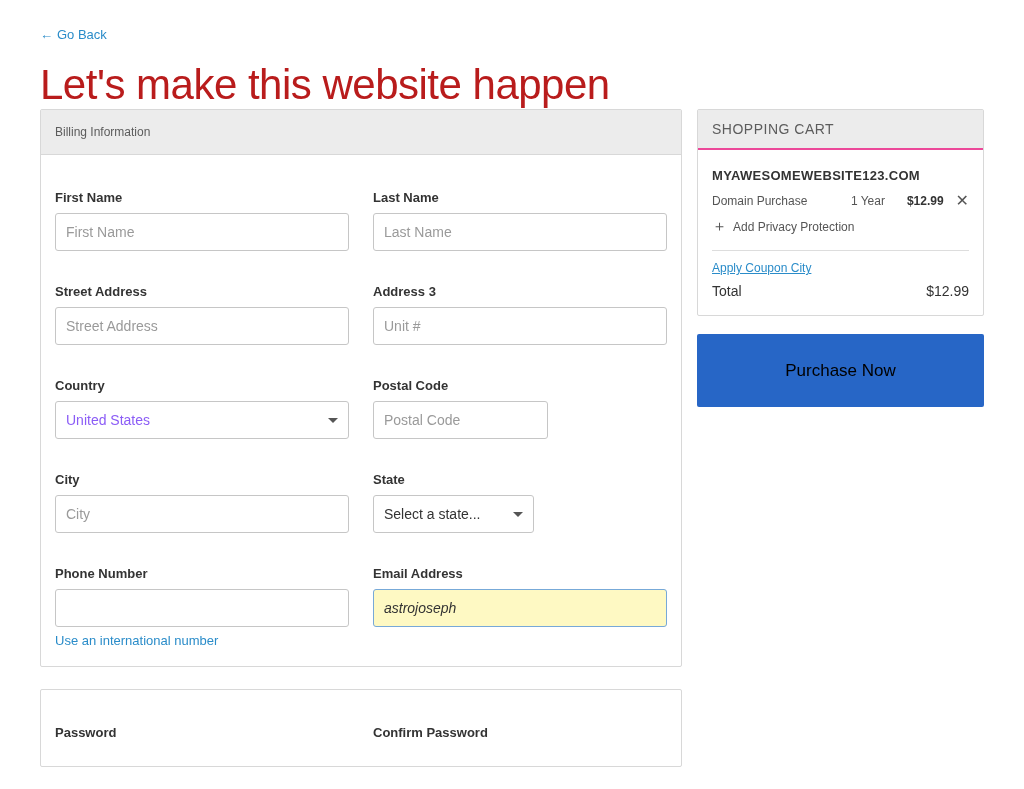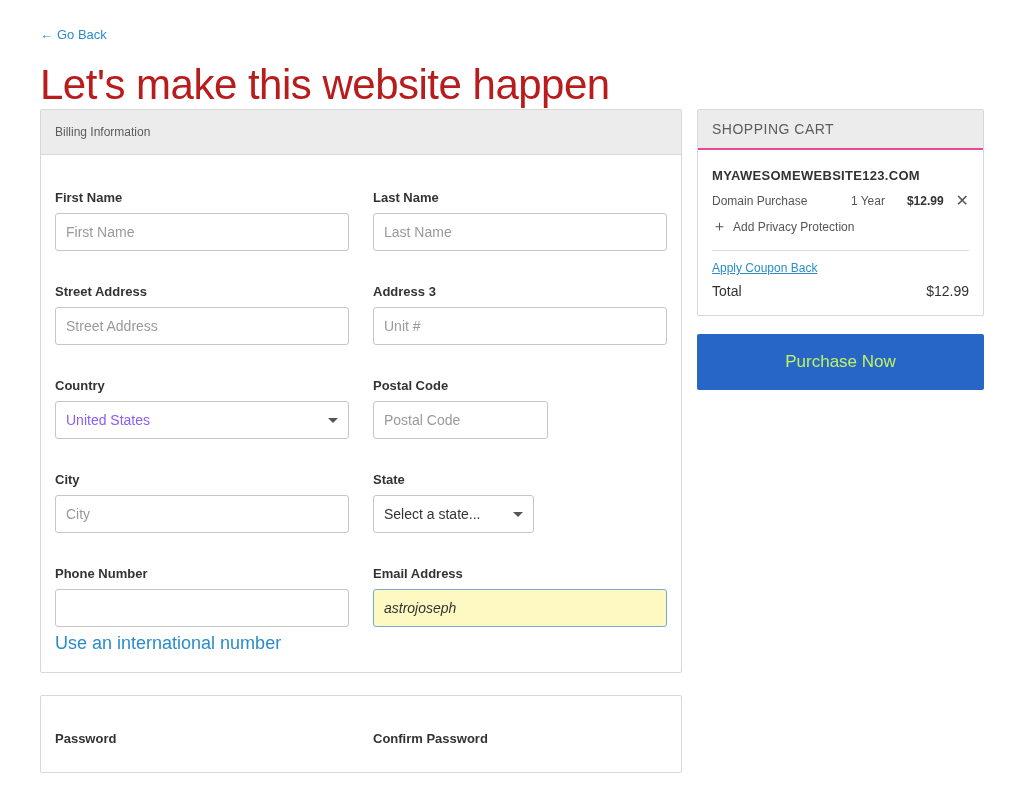"Apply Coupon Back" a.coupon-link { text: Back -> City }
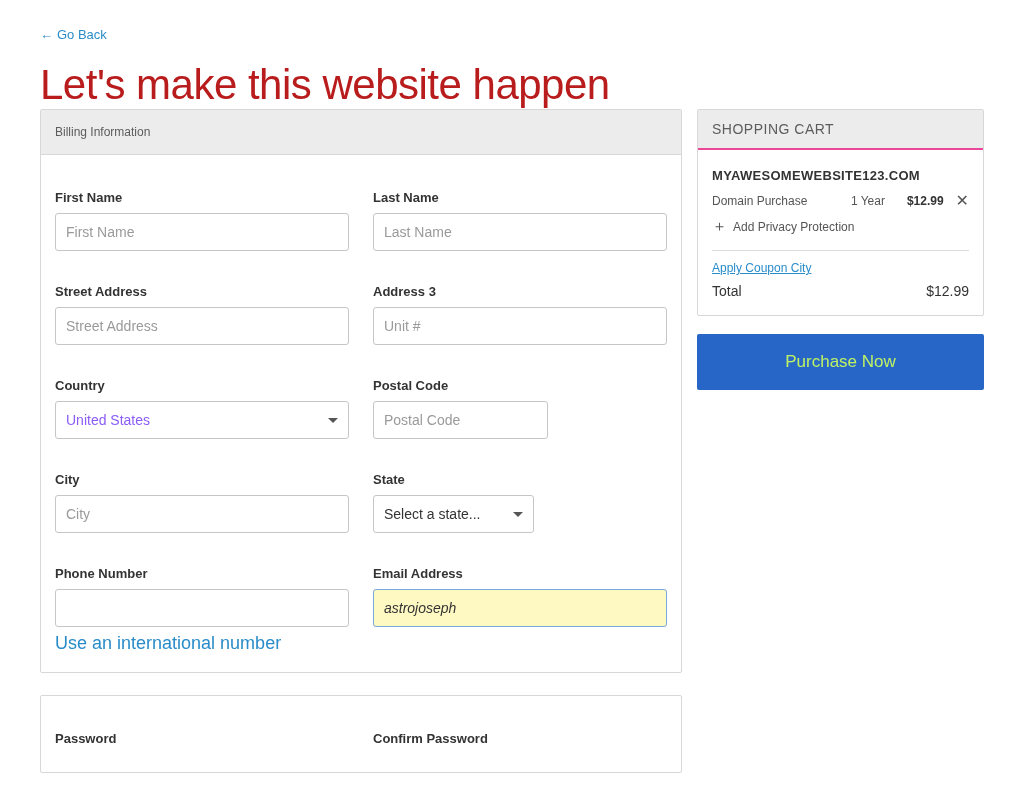"Purchase Now" .purchase-btn { color: #bef264 -> #000000; height: 56px -> 73px }
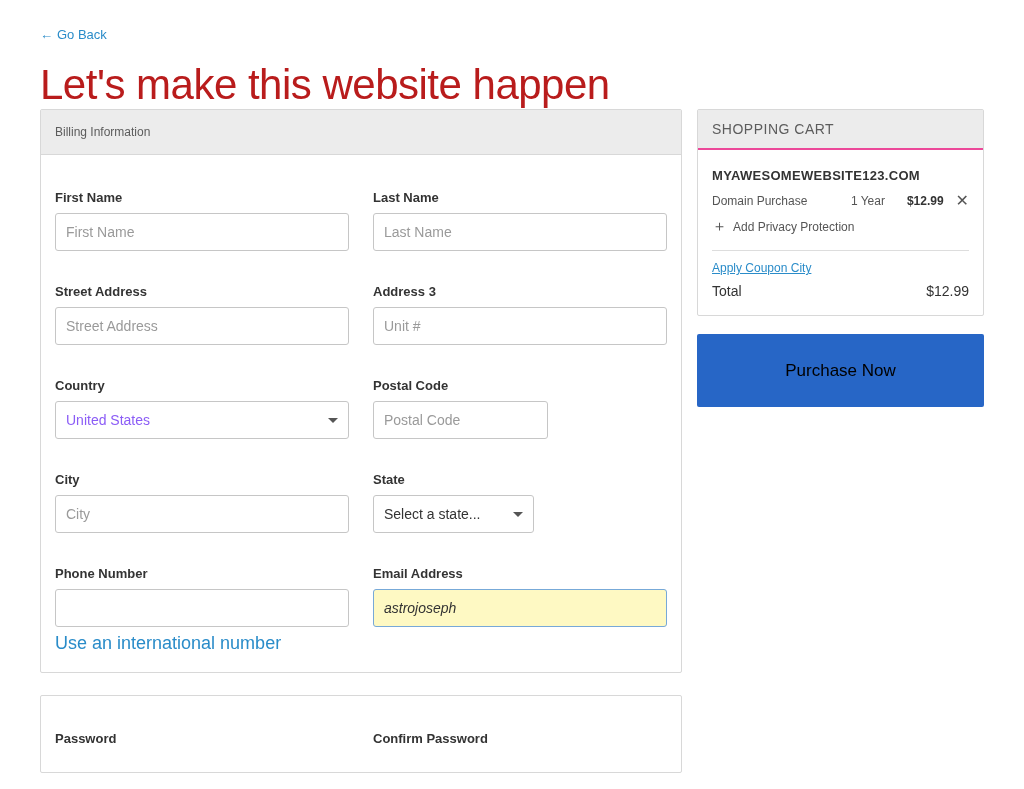"Use an international number" .help-link { font-size: 18px -> 13px }
